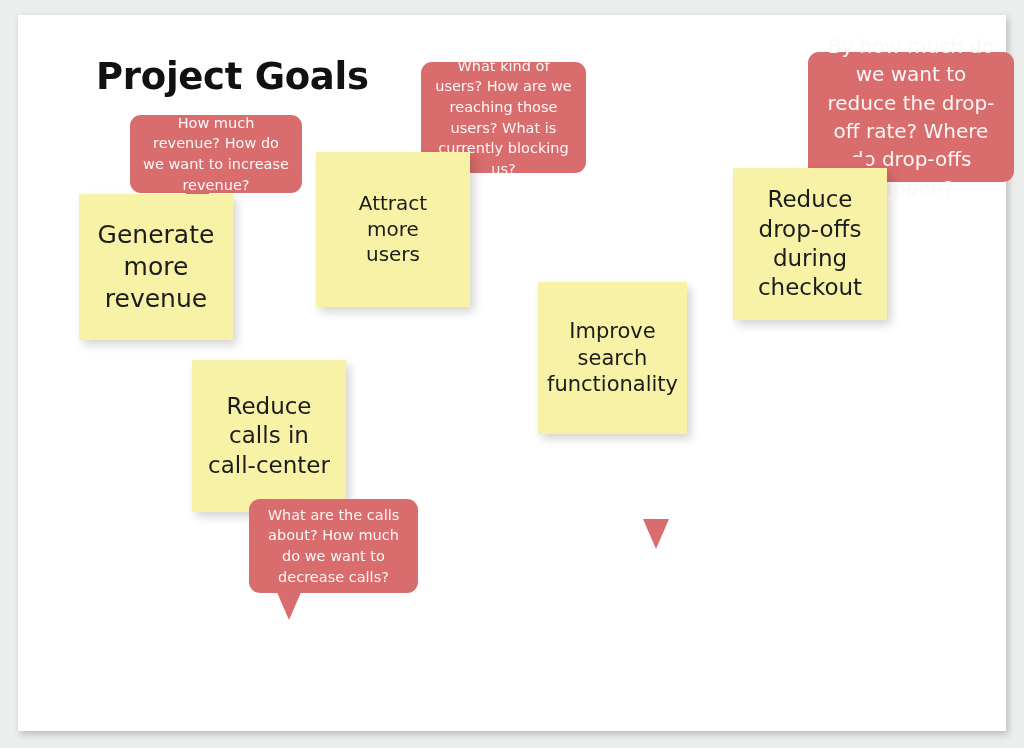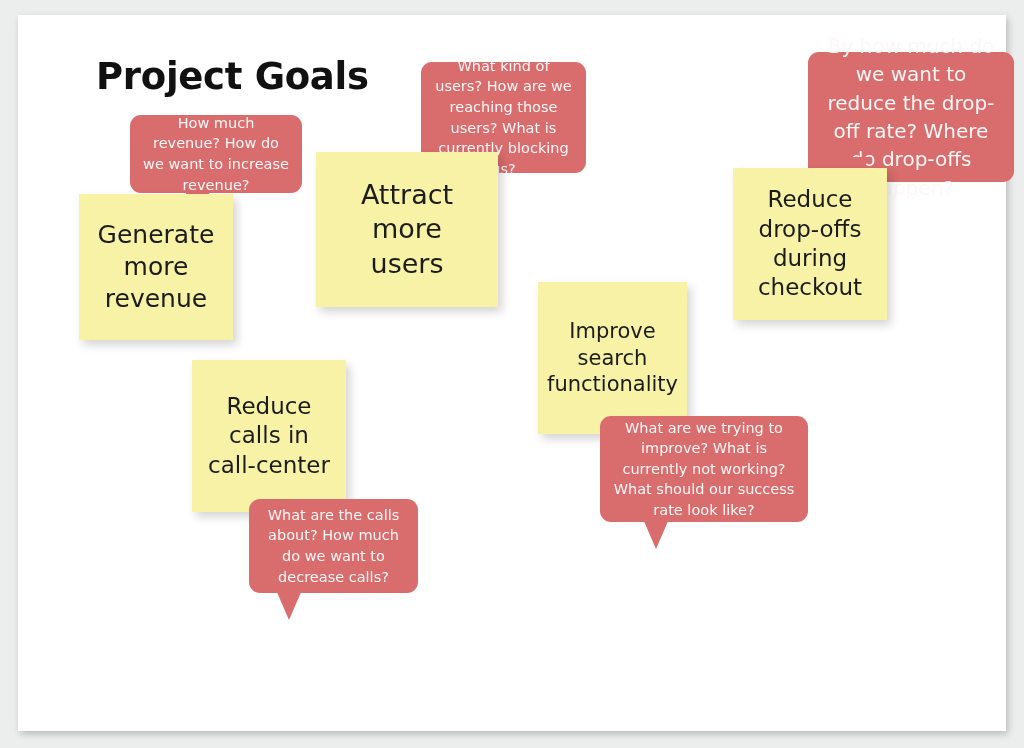"Attract" div.note { font-size: 27px -> 20px; width: 182px -> 154px }
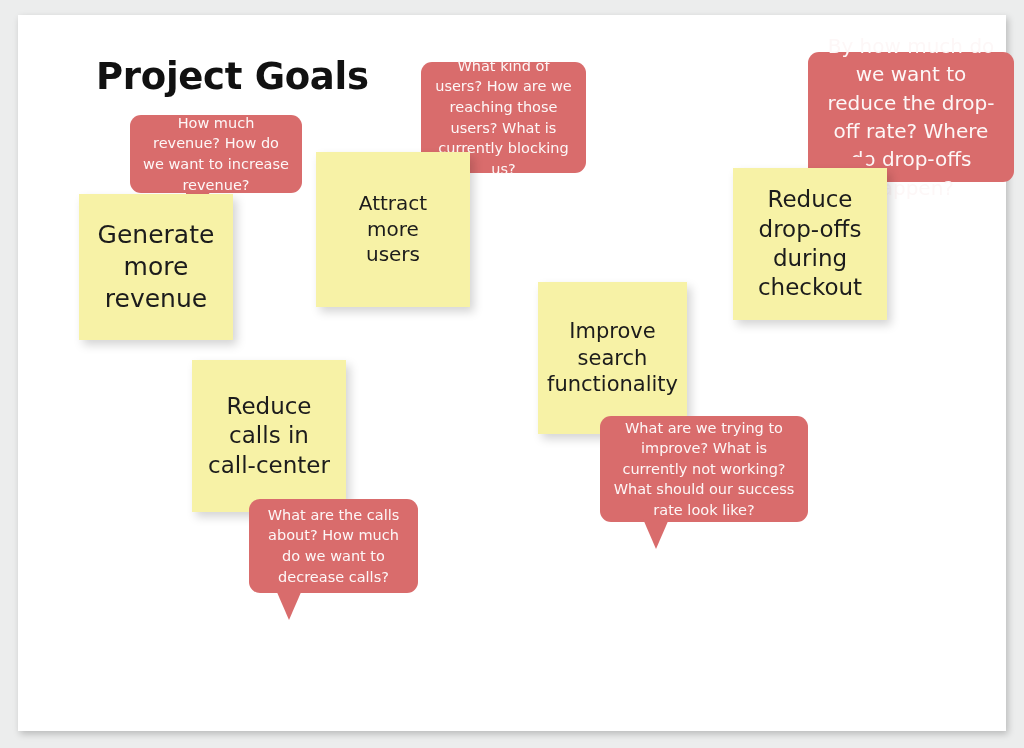"What are we trying to" div.bubble { html: <div> <span>What are we trying to improve? What is currently not working? What should our success rate look like?</span> </div> -> none }
